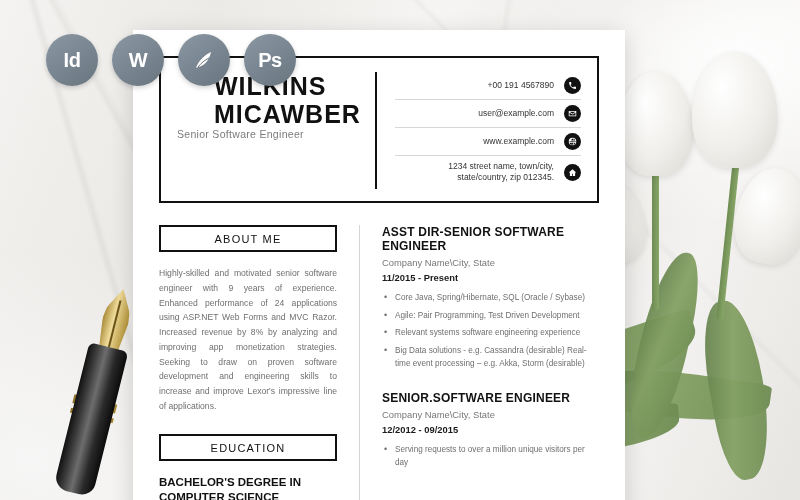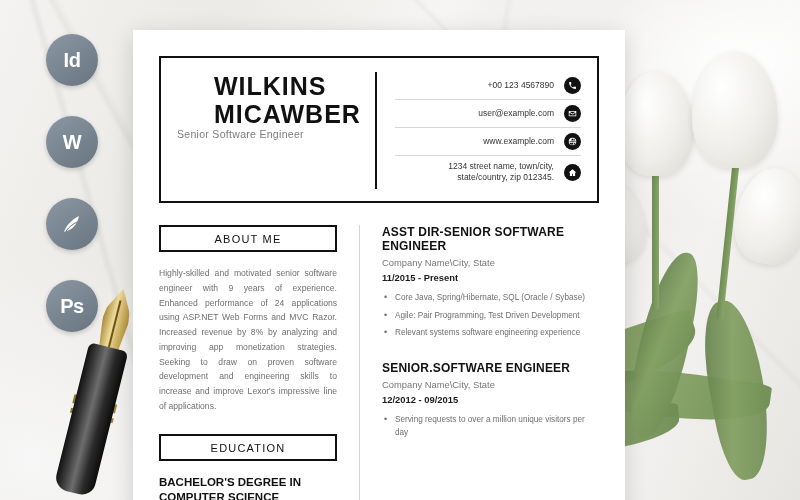"Id" #icon-rail { flex-direction: column -> row; gap: 30px -> 14px }
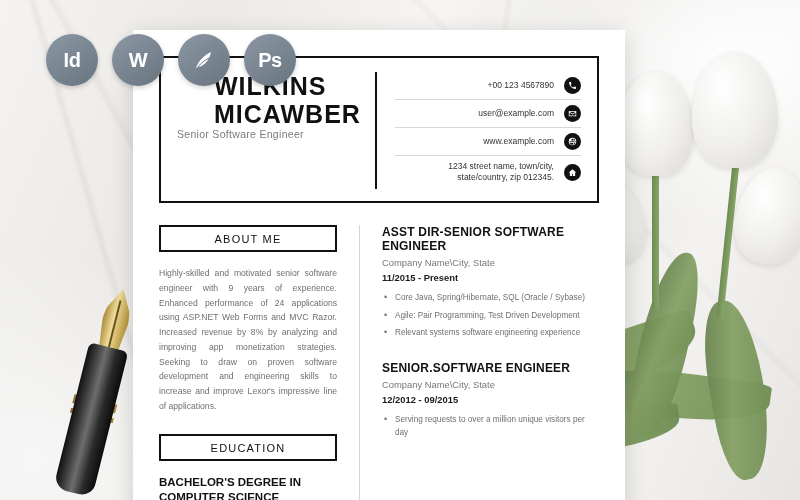"+00 123 4567890" div.contact-text { text: +00 123 -> +00 191 }
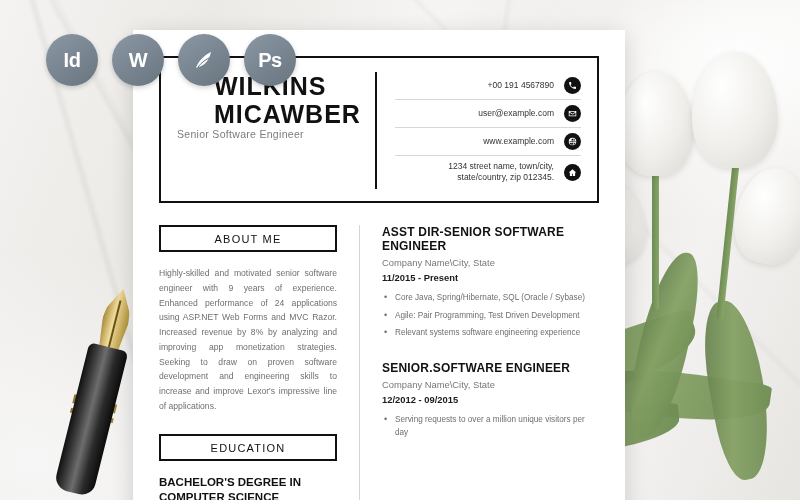"Big Data solutions - e.g." li { html: none -> <li>Big Data solutions - e.g. Cassandra (desirable) Real-time event processing – e.g. Akka, Storm (desirable)</li> }
